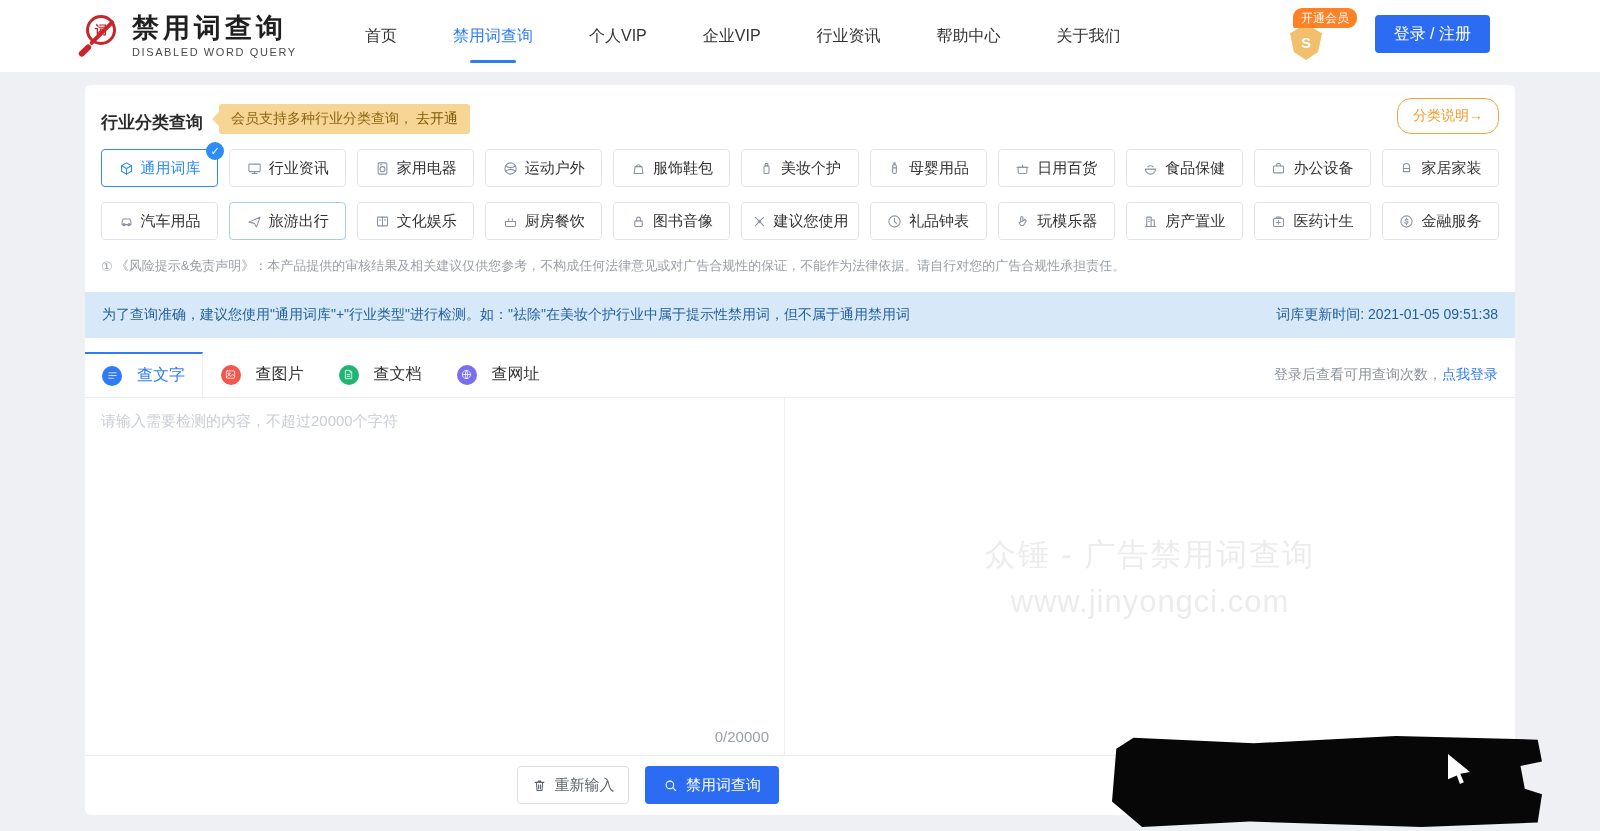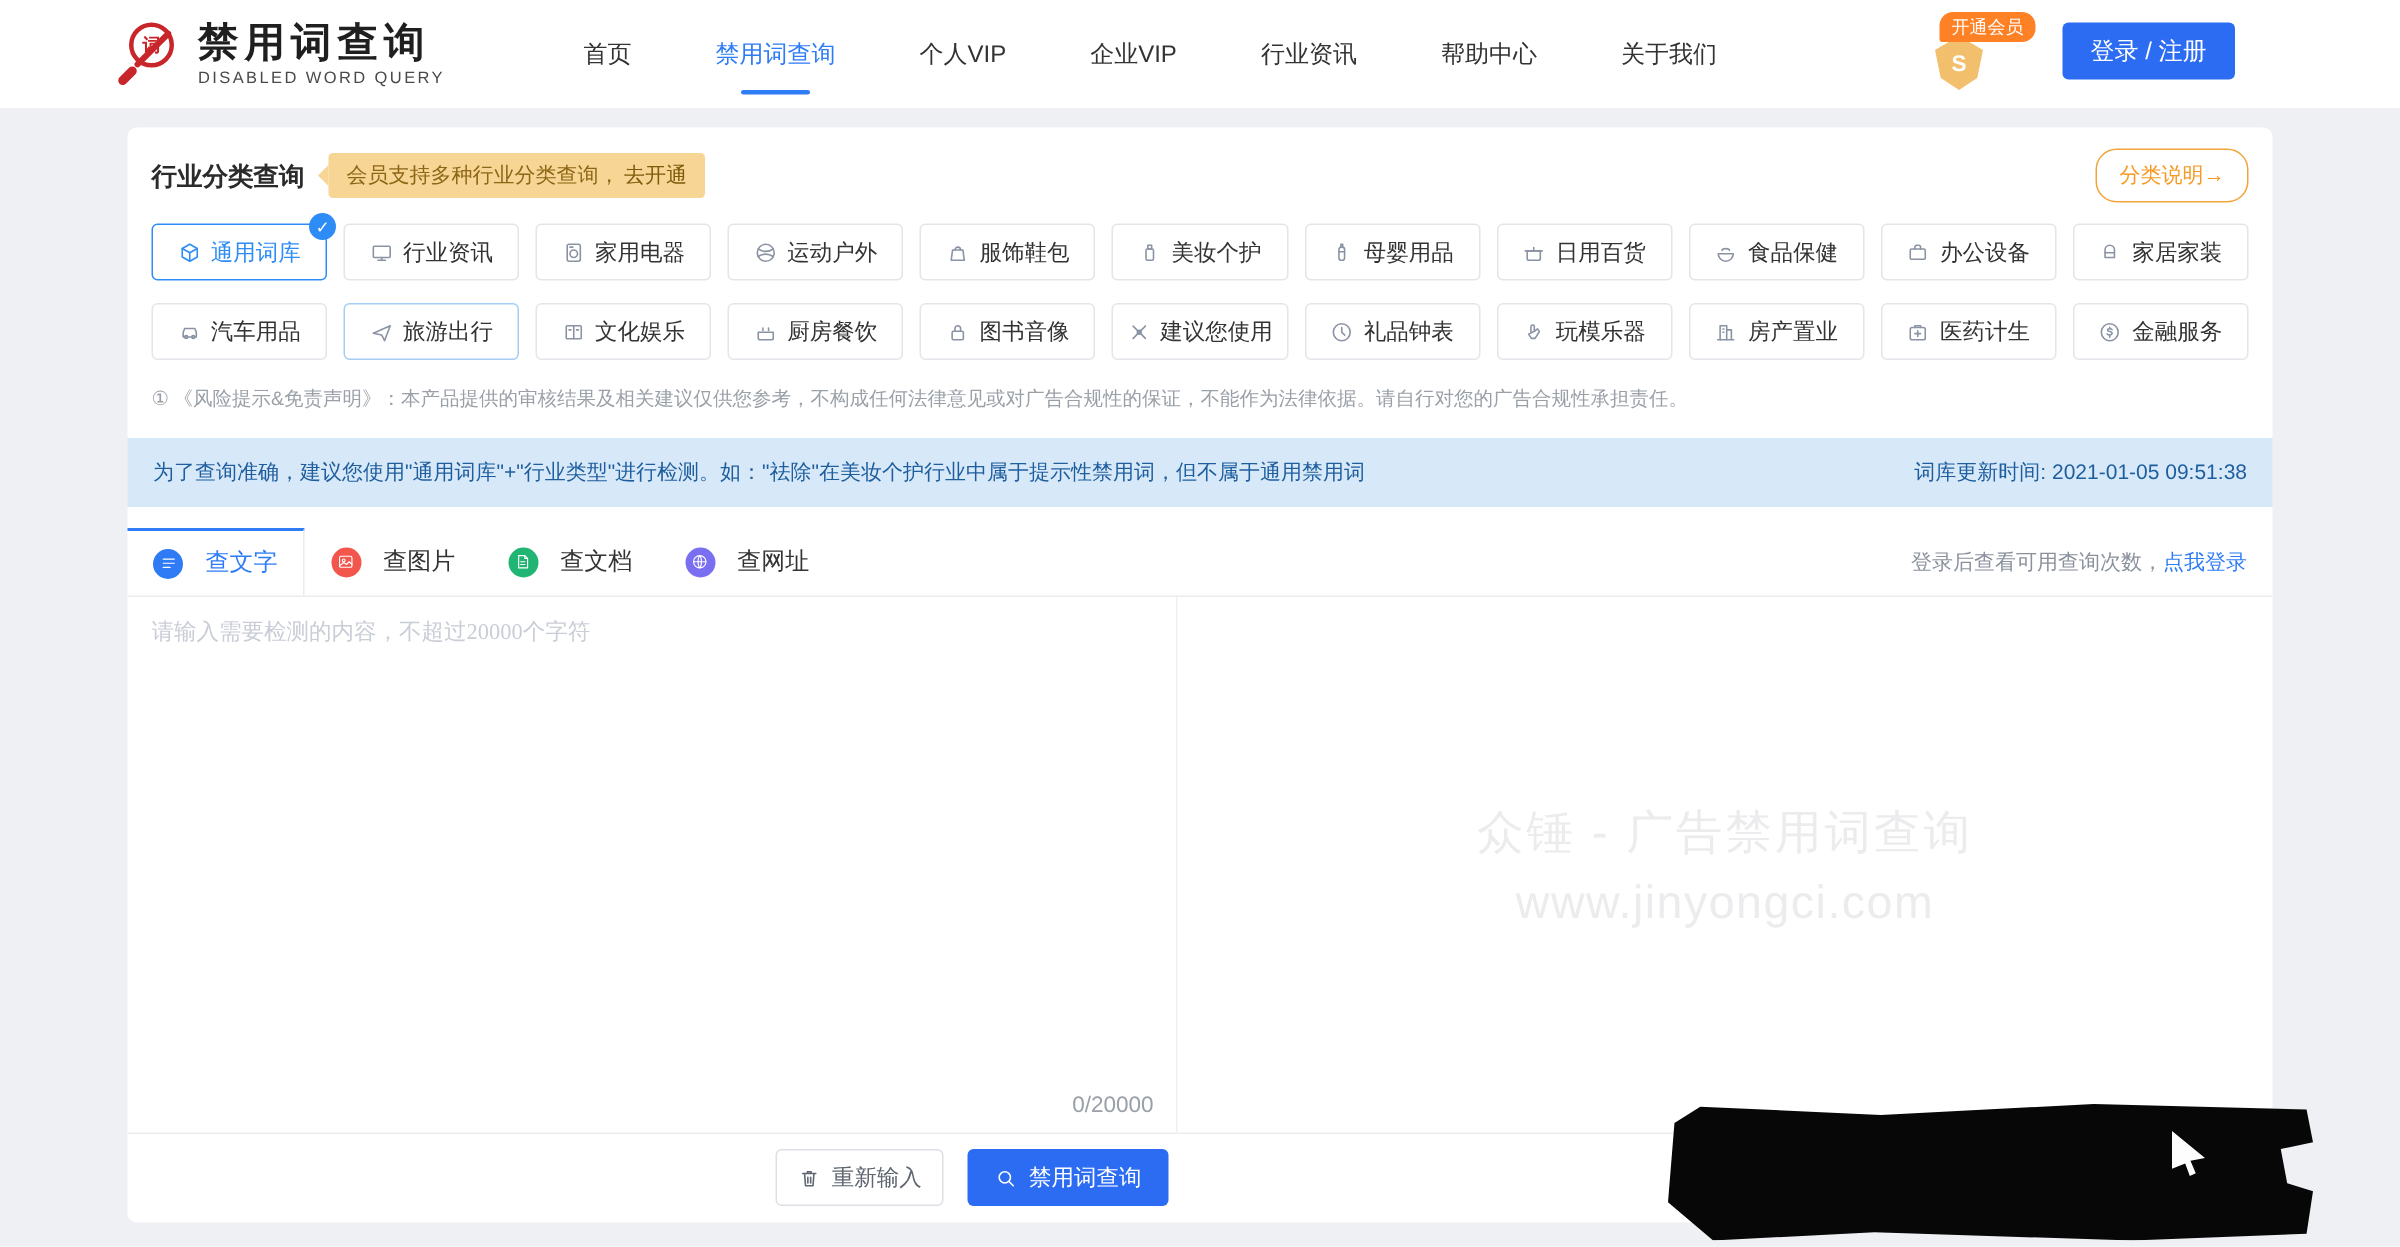"首页" .nav { margin-left: 72px -> 48px }
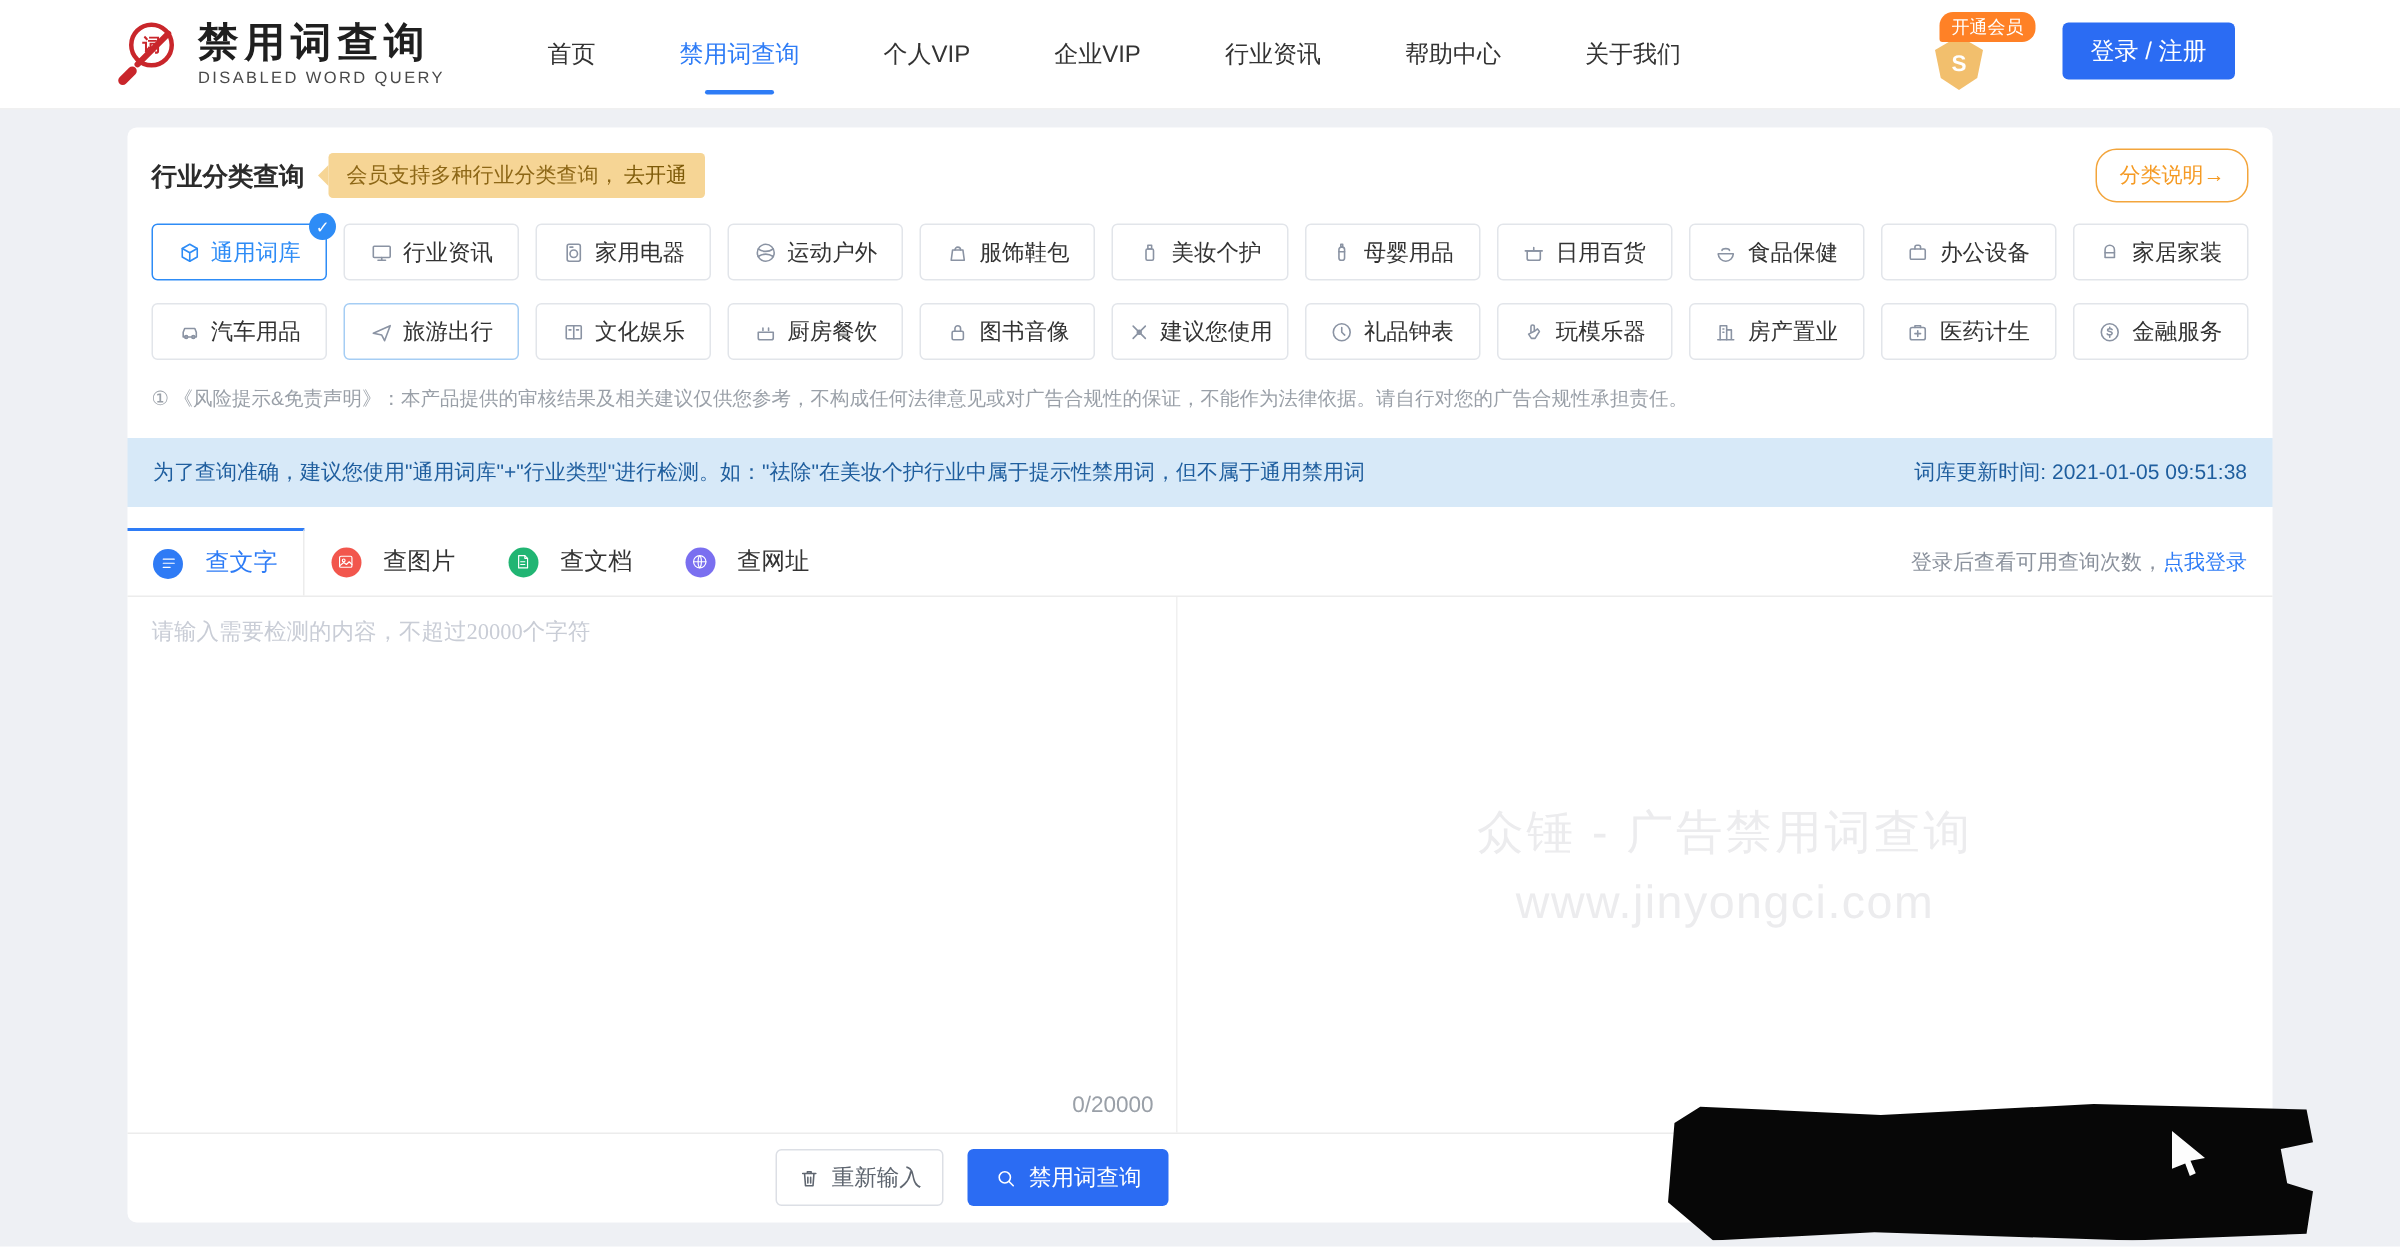"行业分类查询" .cat-header { align-items: center -> flex-end }
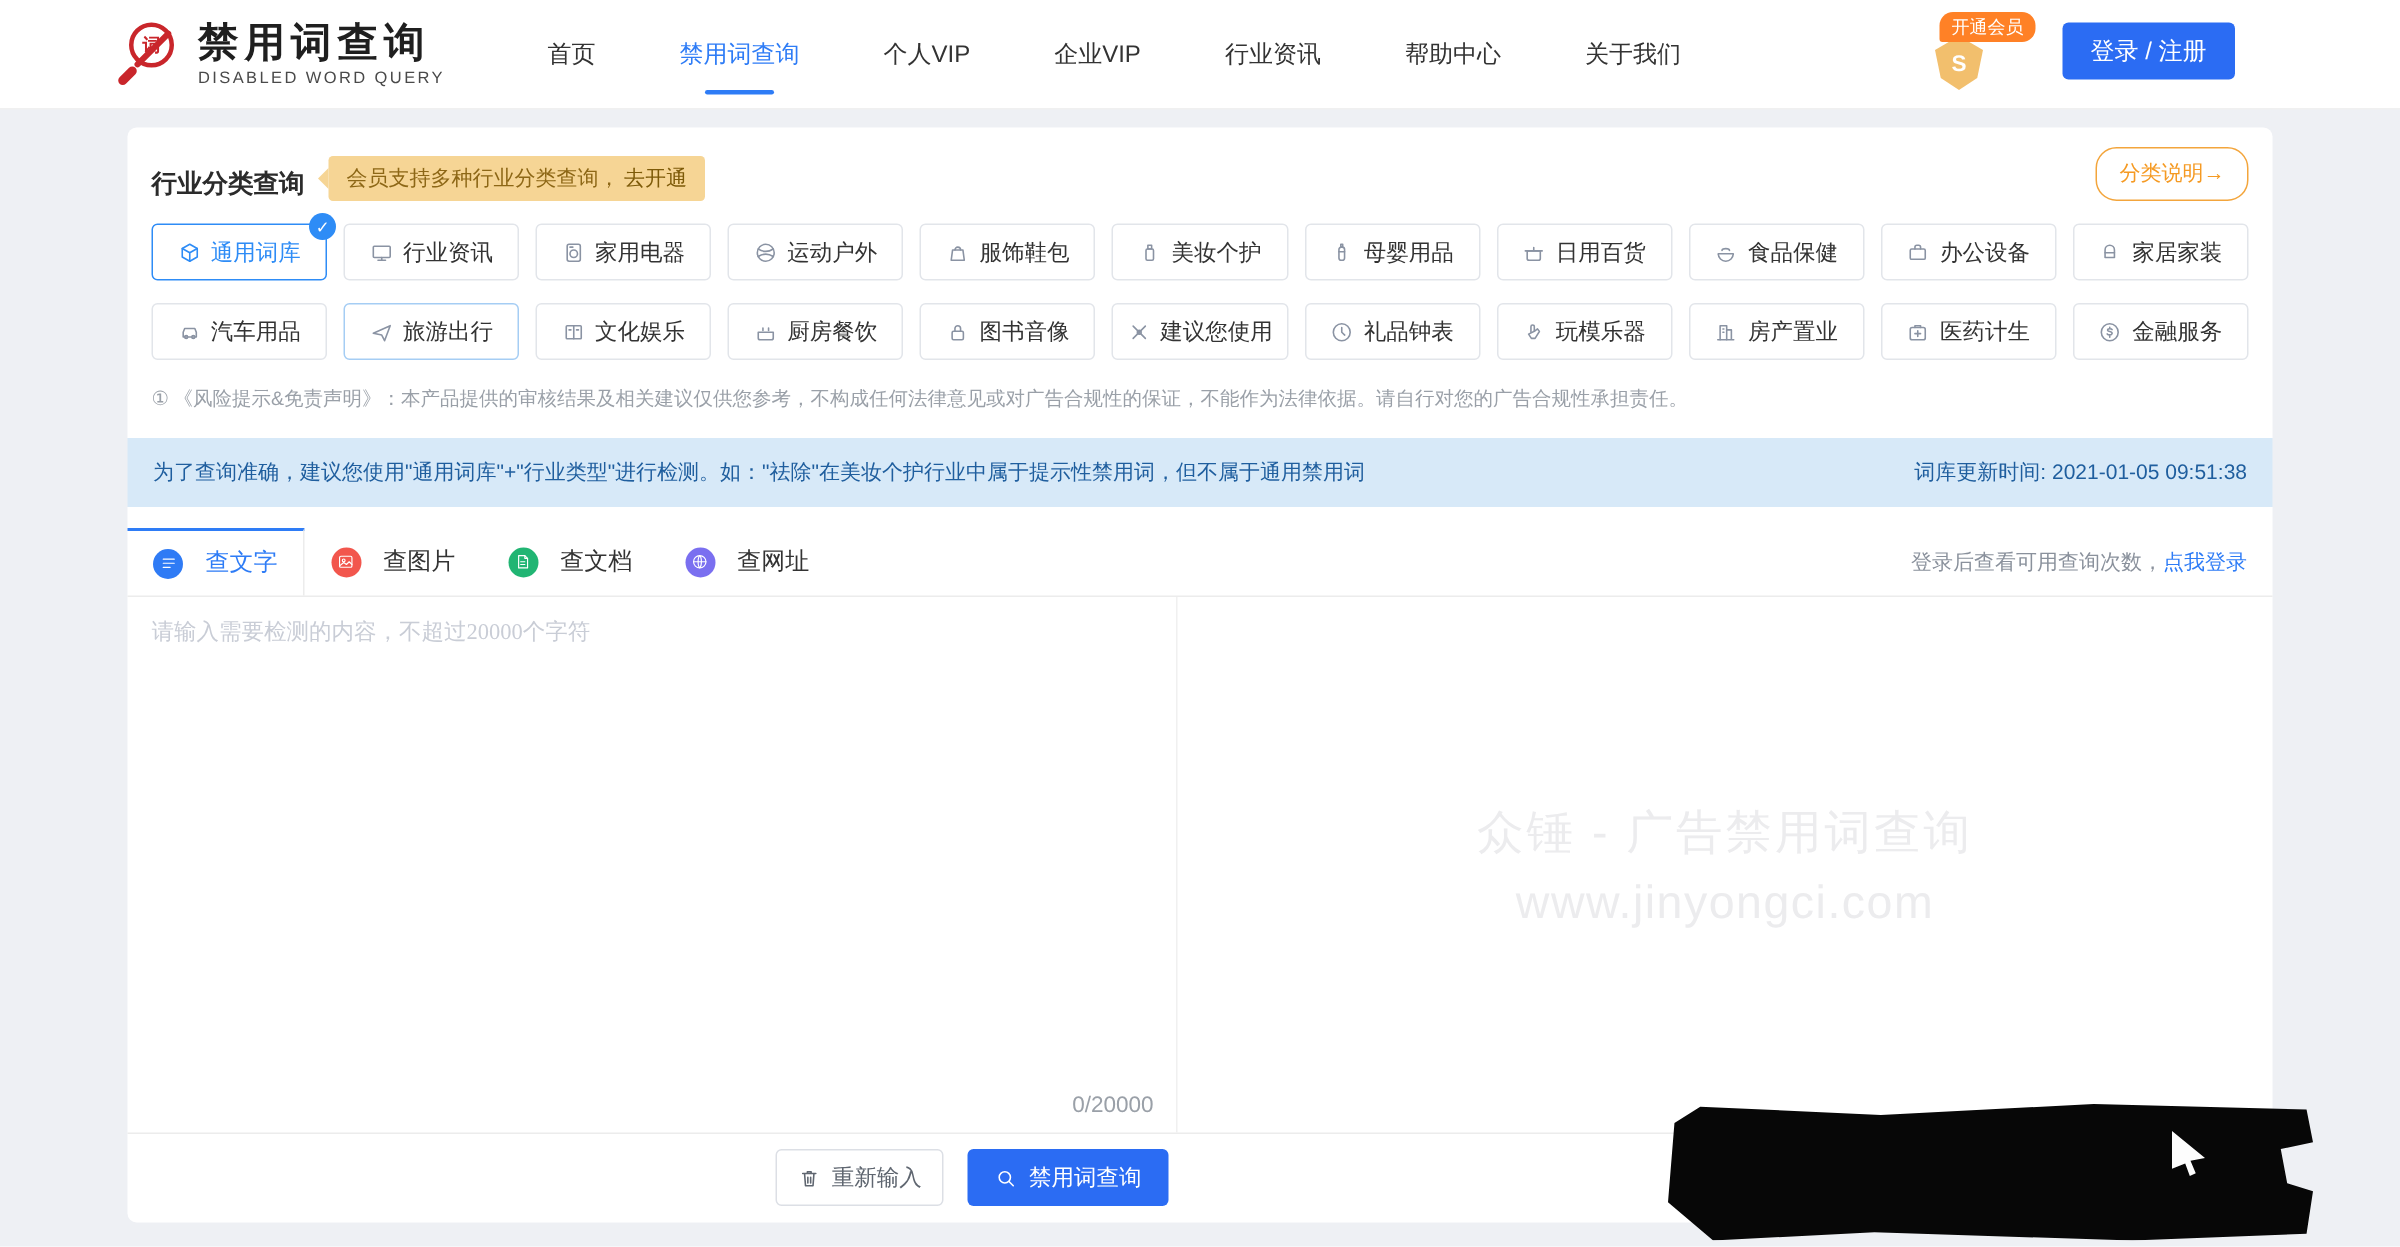"请输入需要检测的内容，不超过20000个字符" .left-pane textarea { font-family: Liberation Serif, serif -> Liberation Sans, sans-serif }
